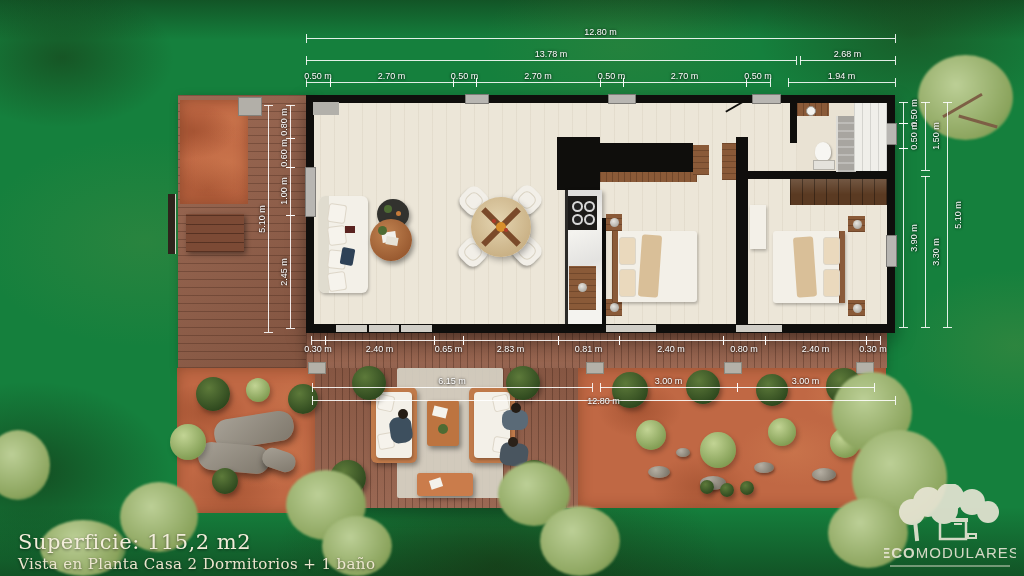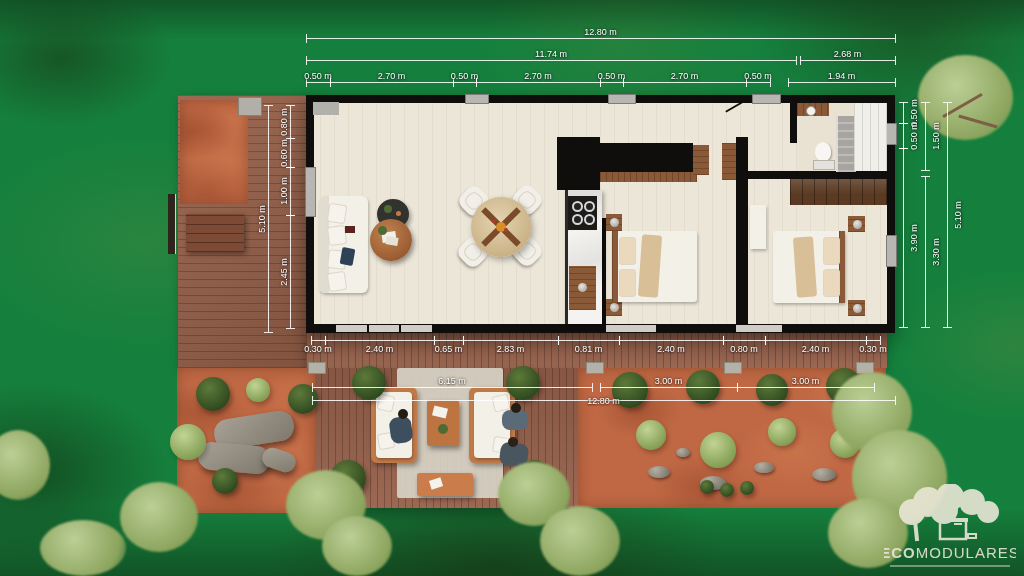"11.74 m" span.dlbl { text: 11.74 -> 13.78 }
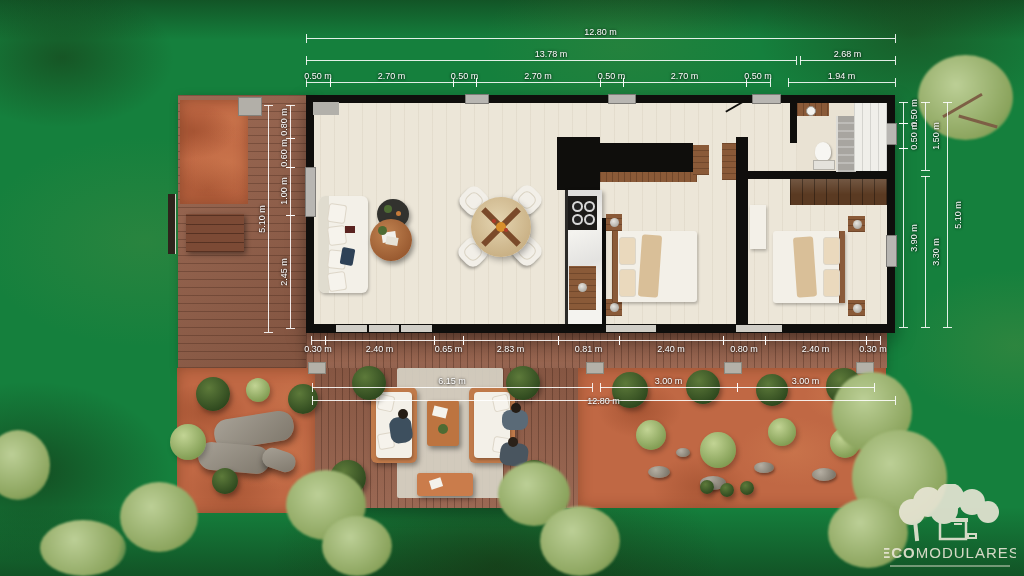"Superficie: 115,2 m2" div { html: none -> <div>Superficie: 115,2 m2</div> }
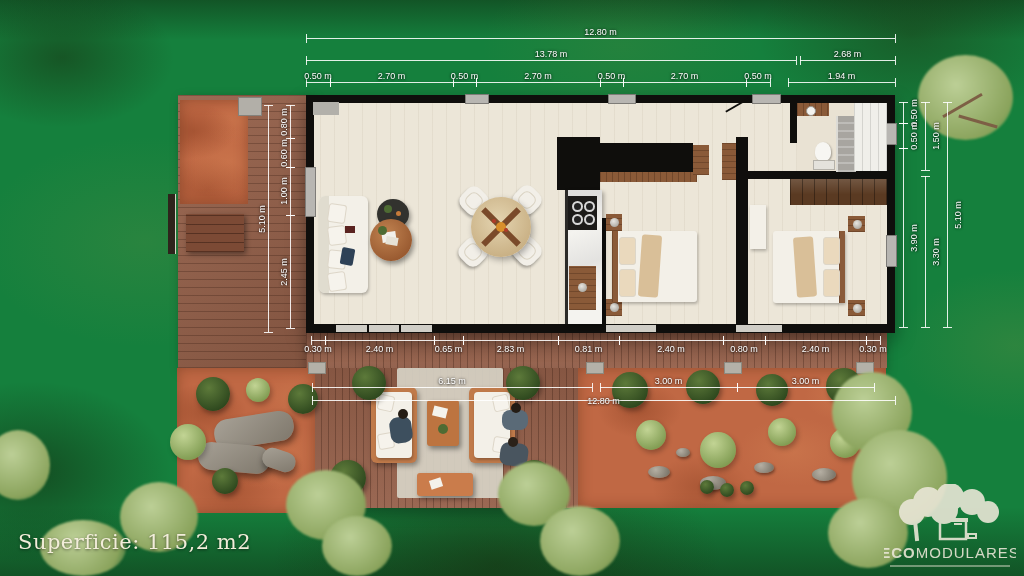"Vista en Planta Casa 2" div { html: none -> <div>Vista en Planta Casa 2 Dormitorios + 1 baño</div> }
